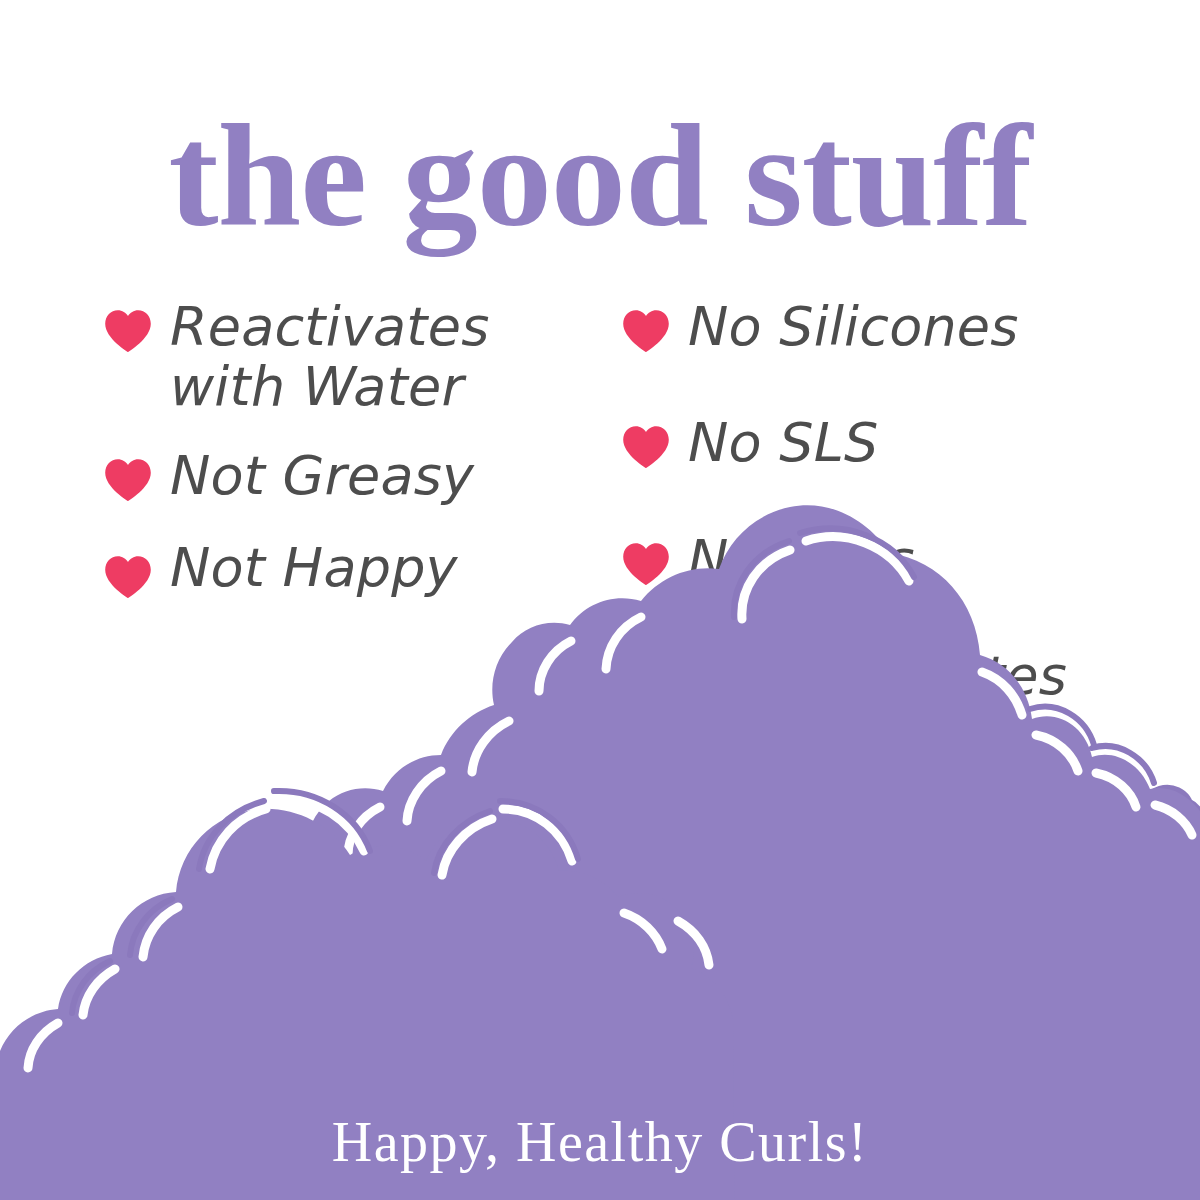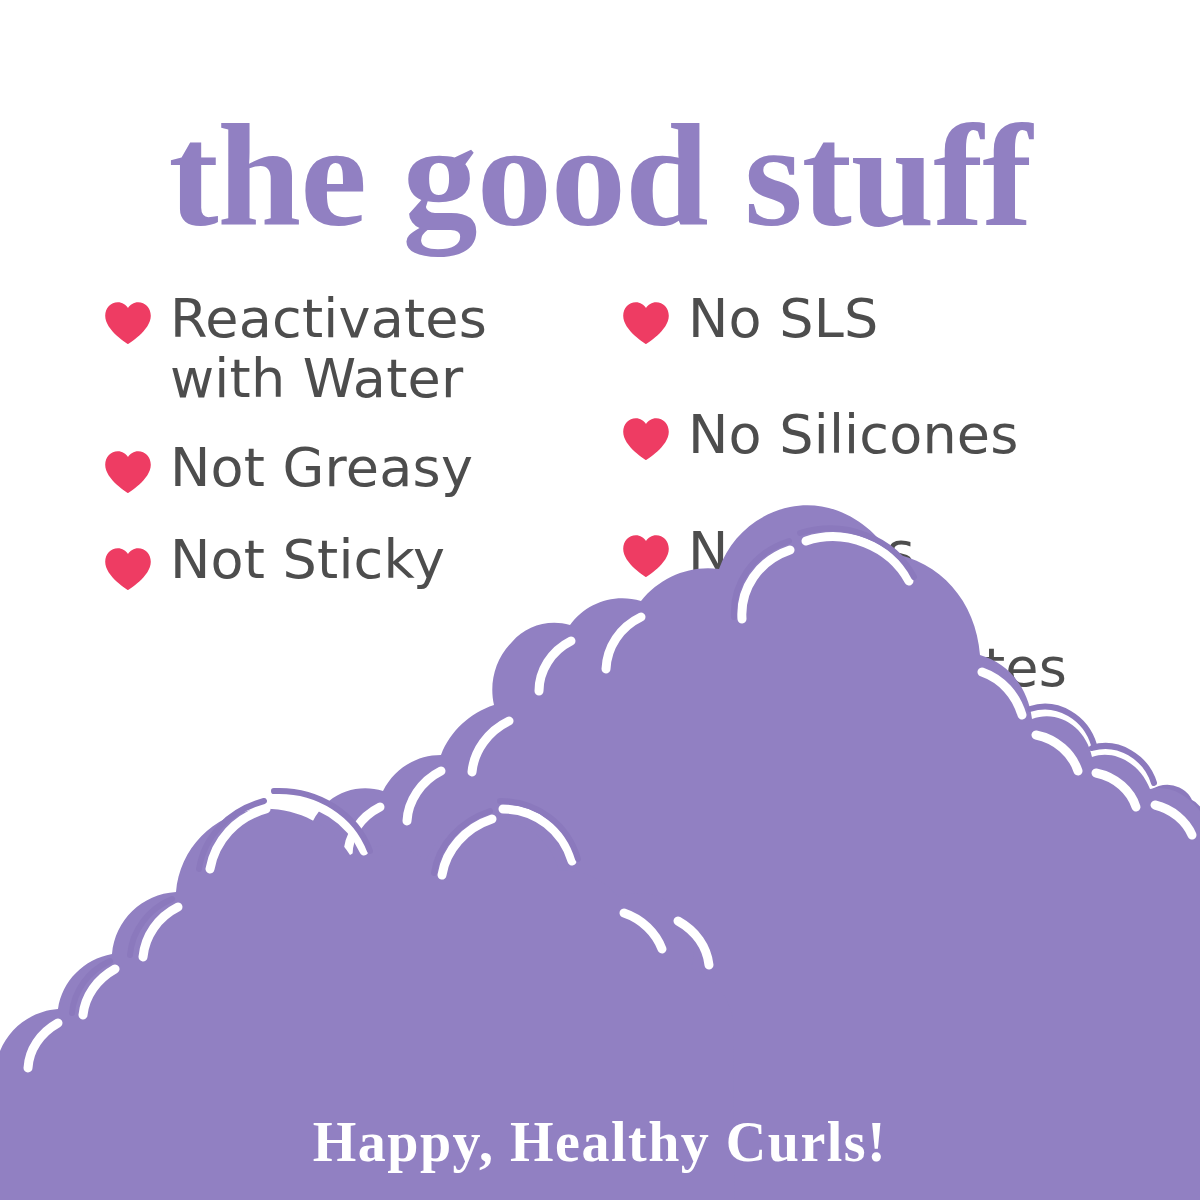"Reactivates" .col { font-style: none -> italic; top: 0 -> 8px }
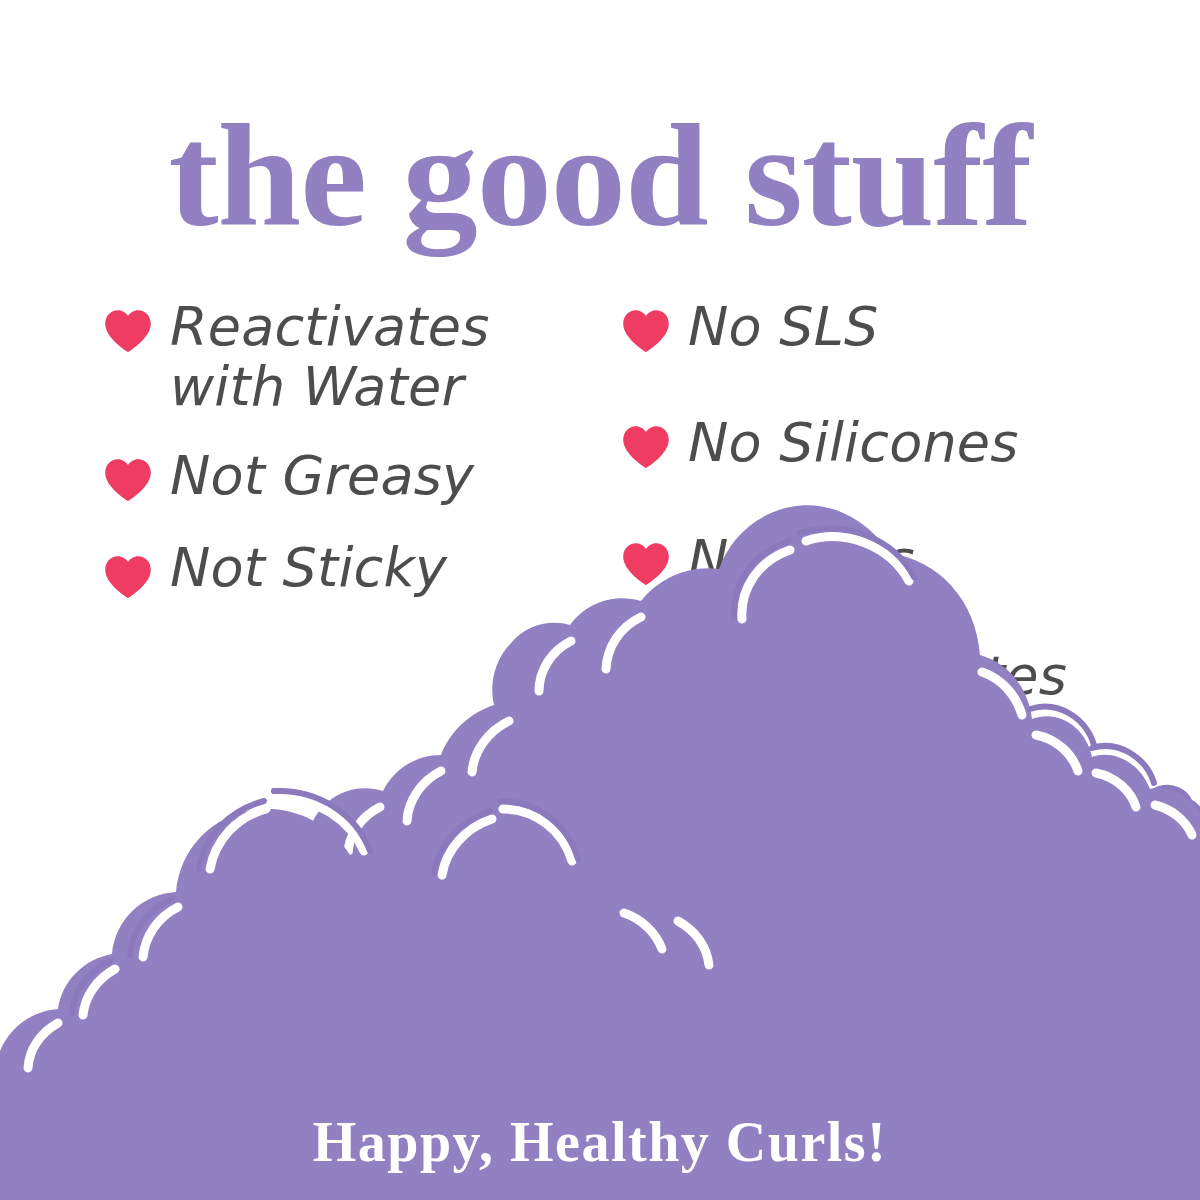"No SLS" div.feature { order: before "No Silicones" -> after "No Silicones" }
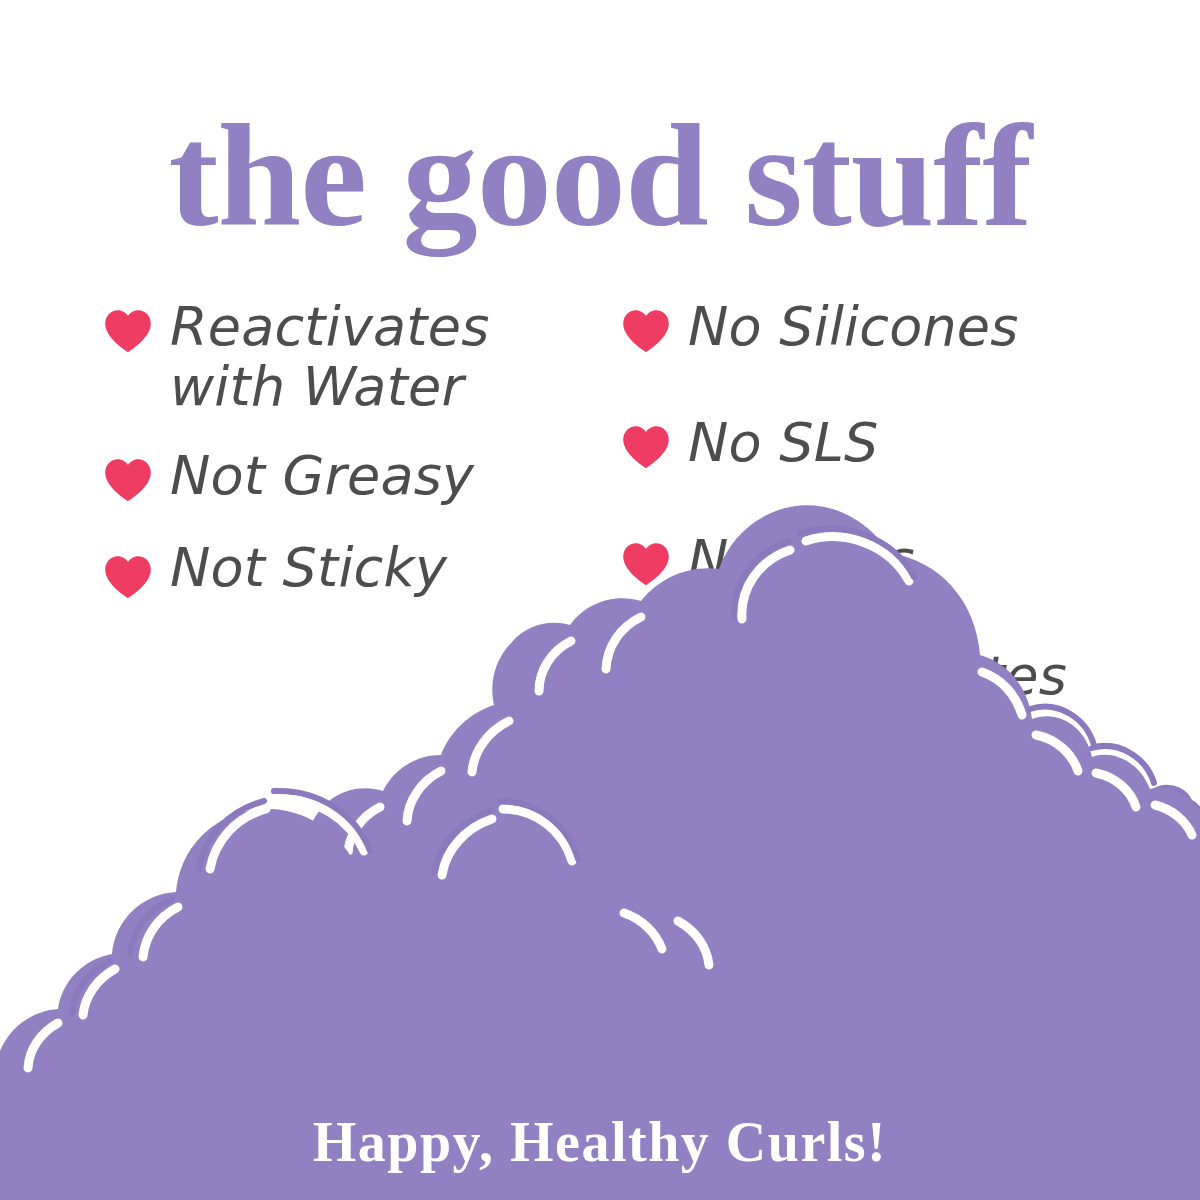"Not Sticky" span.feature-label { text: Sticky -> Happy }
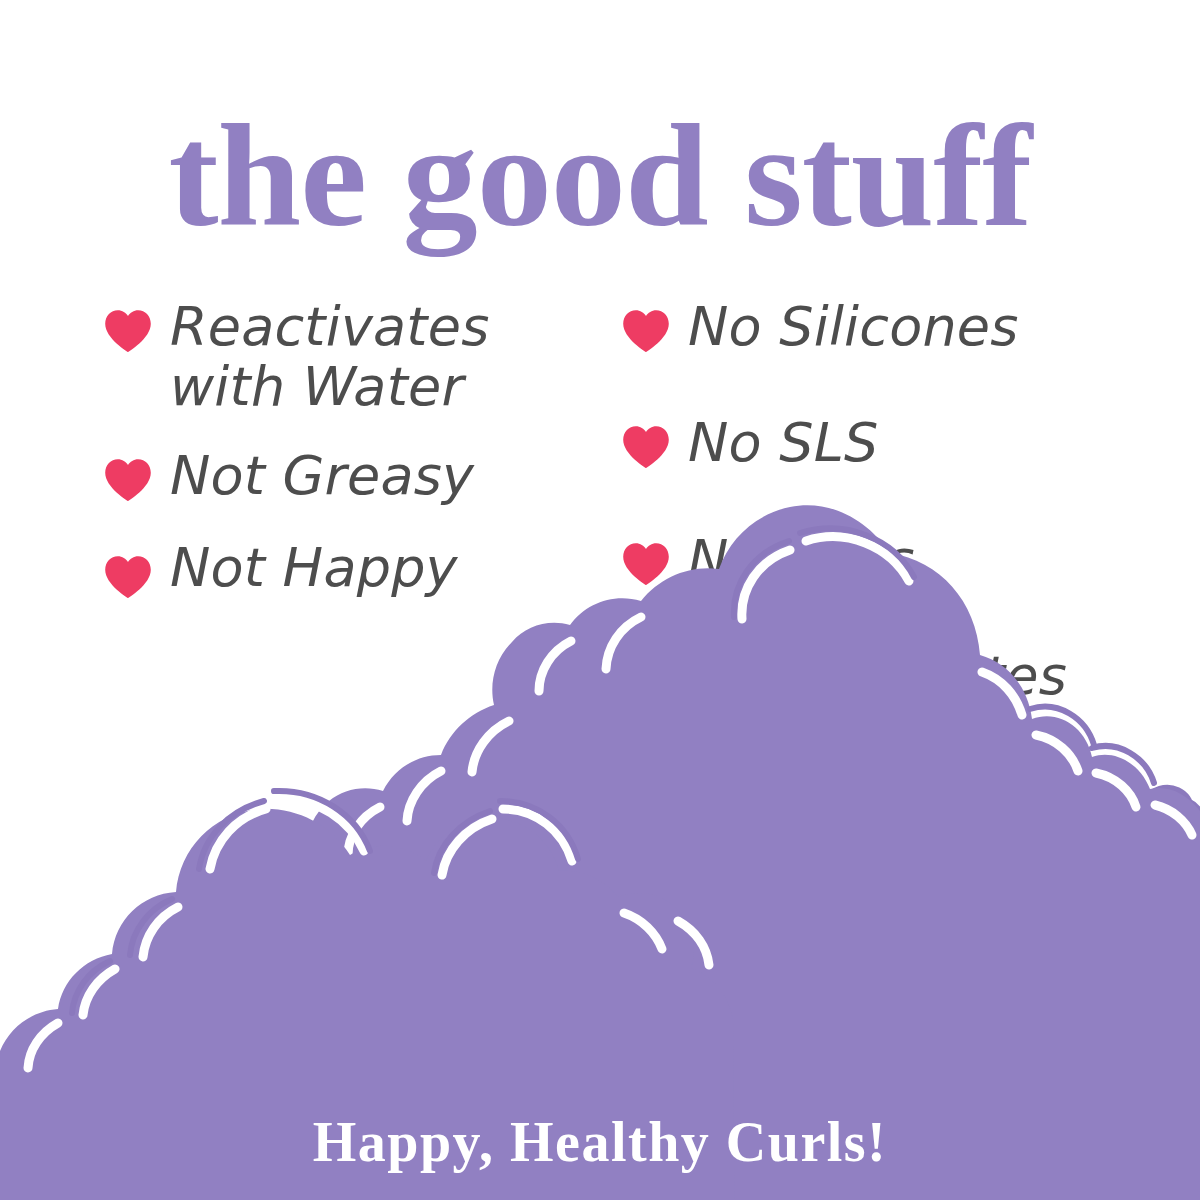"Happy, Healthy Curls!" .tagline { font-weight: 700 -> 400 }
